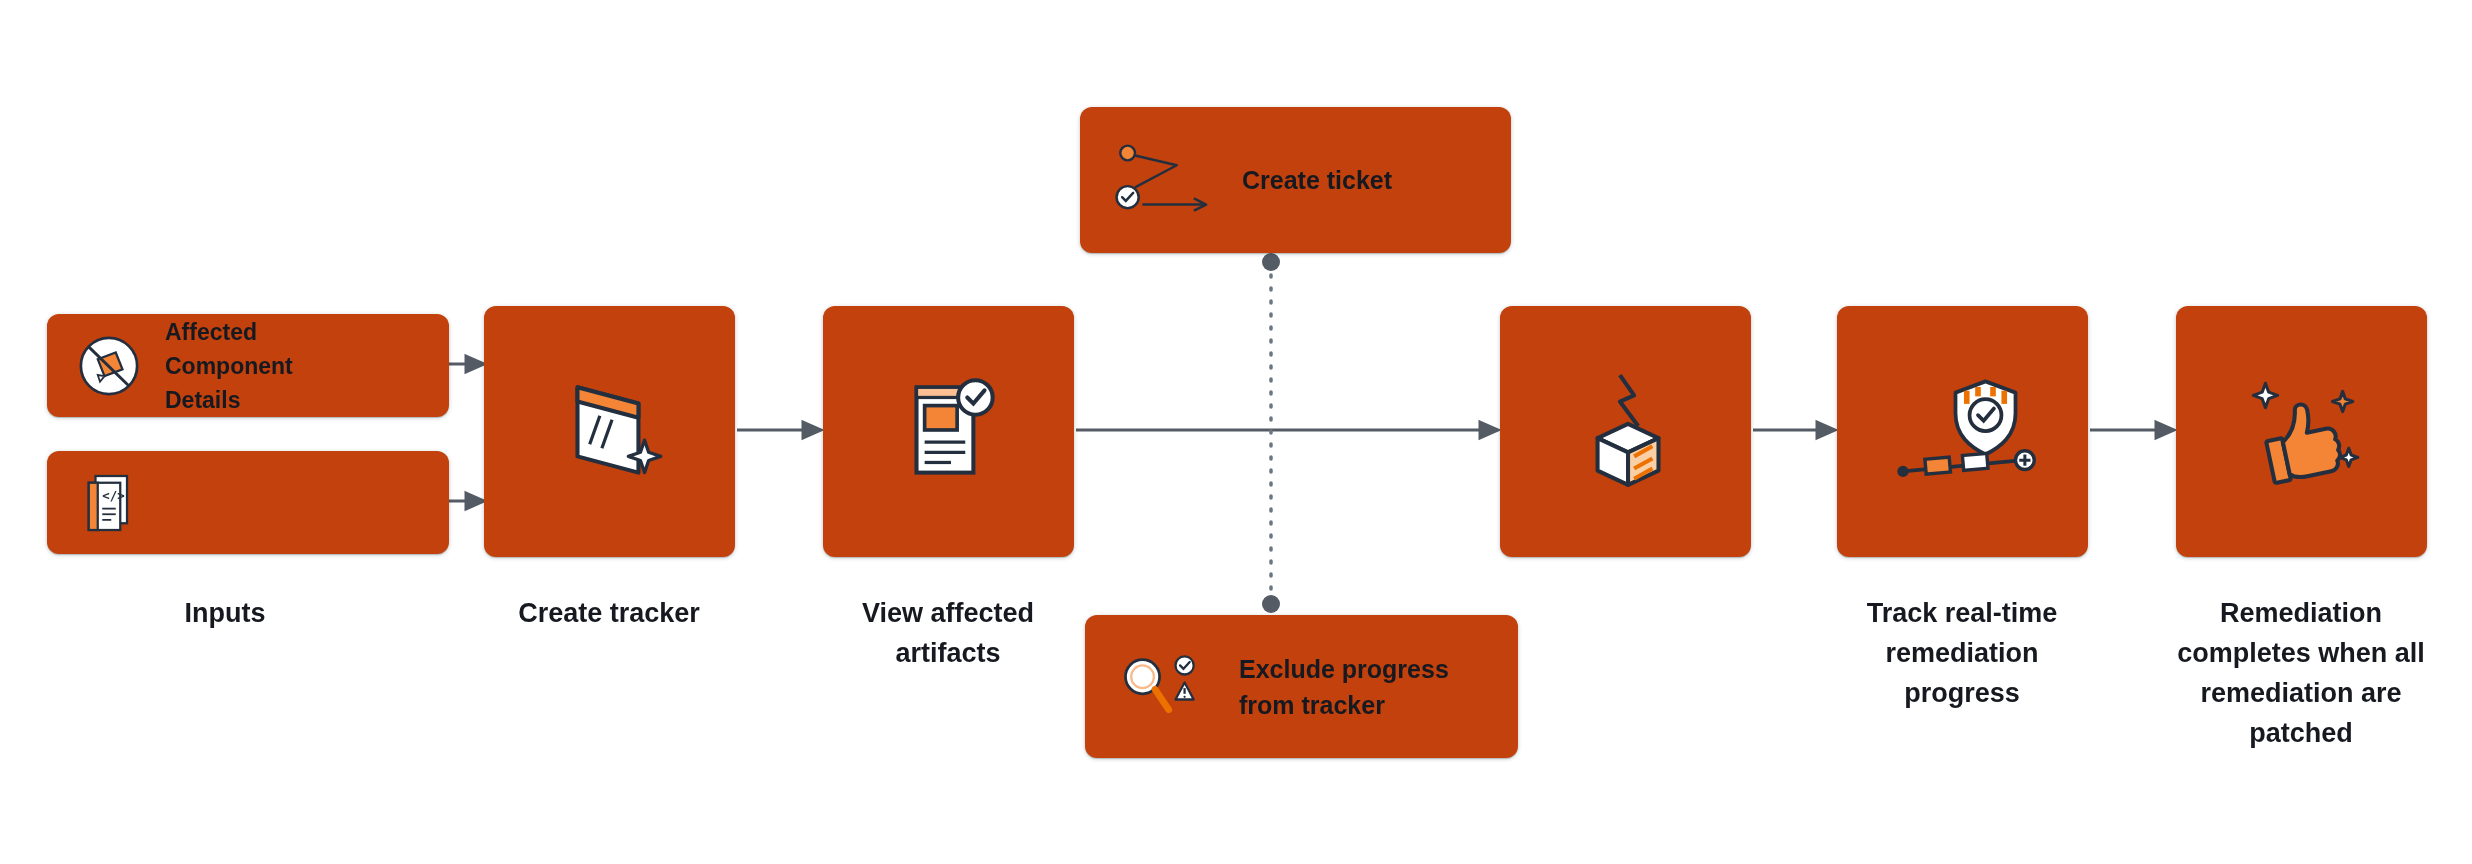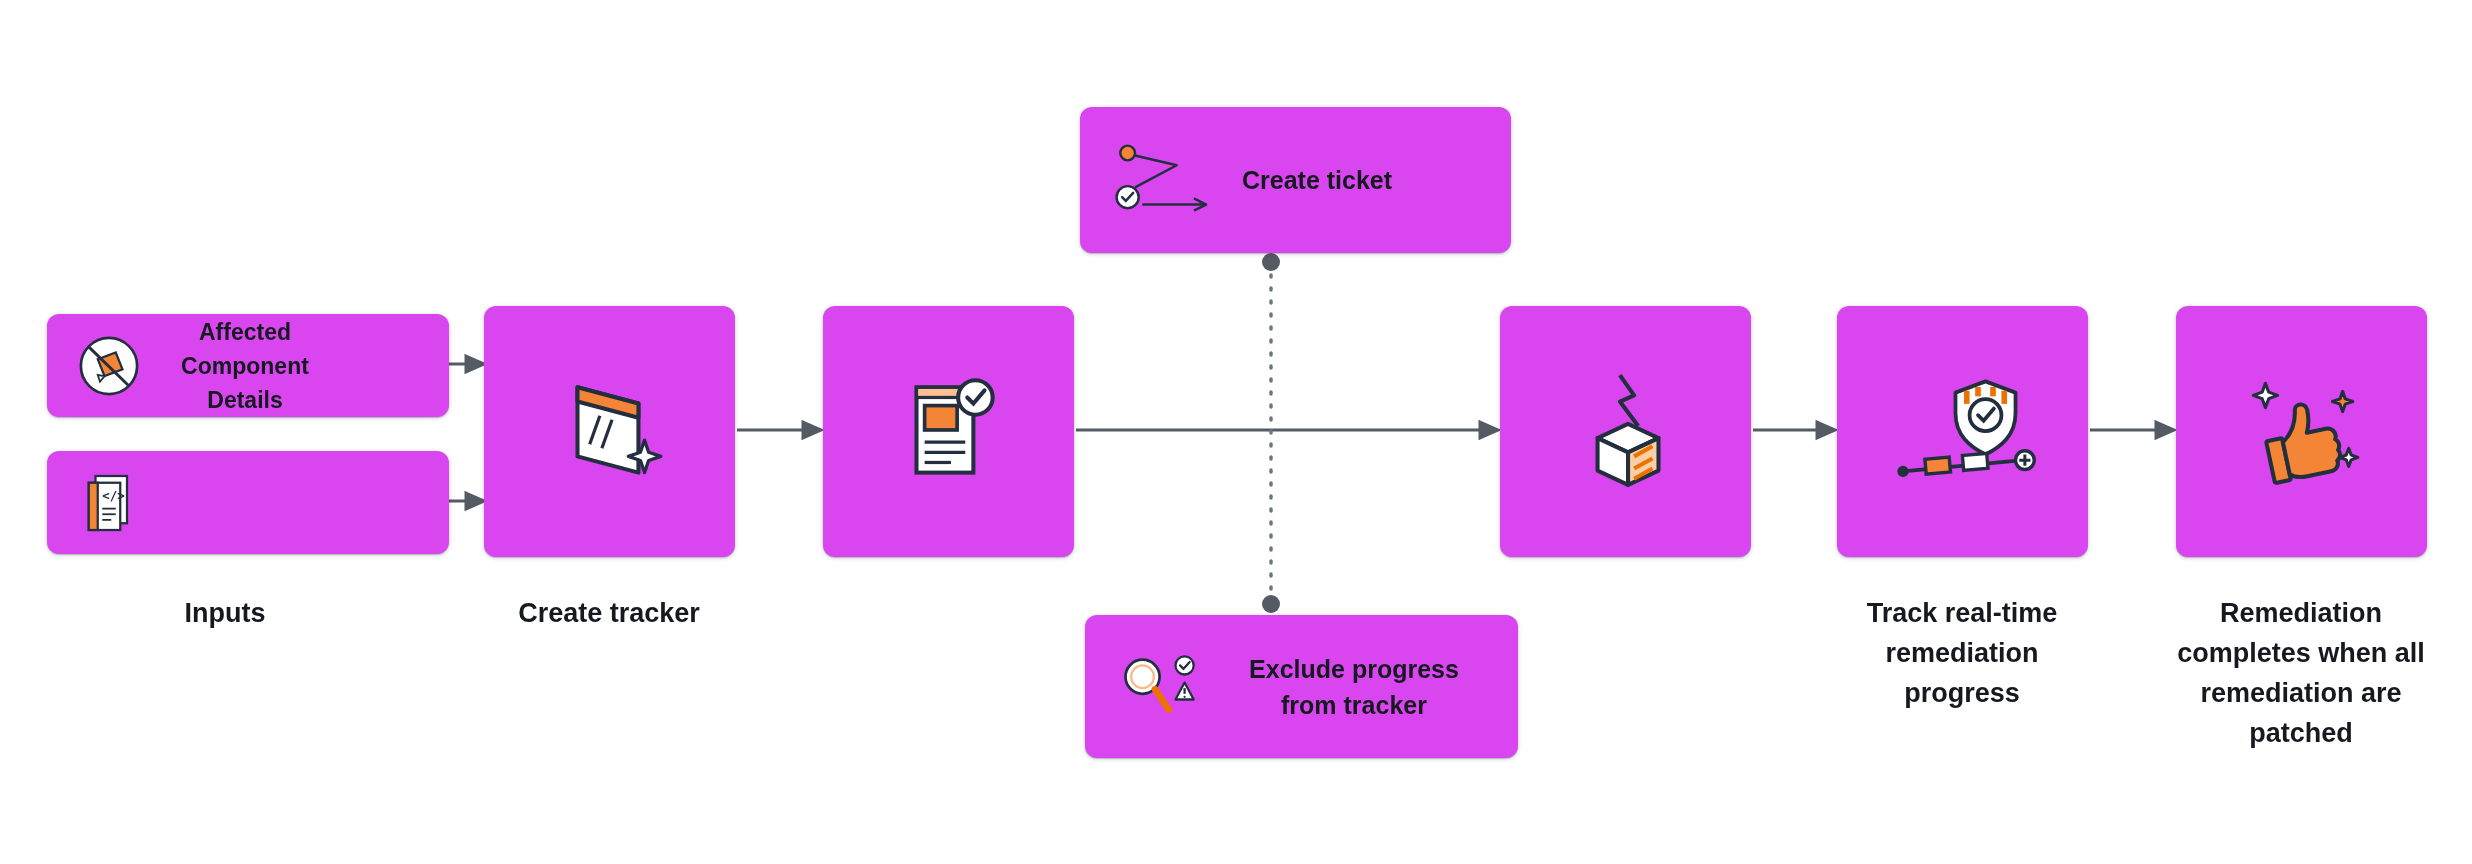"Create ticket" .card { background: #d946ef -> #c2410c; text-align: center -> none }
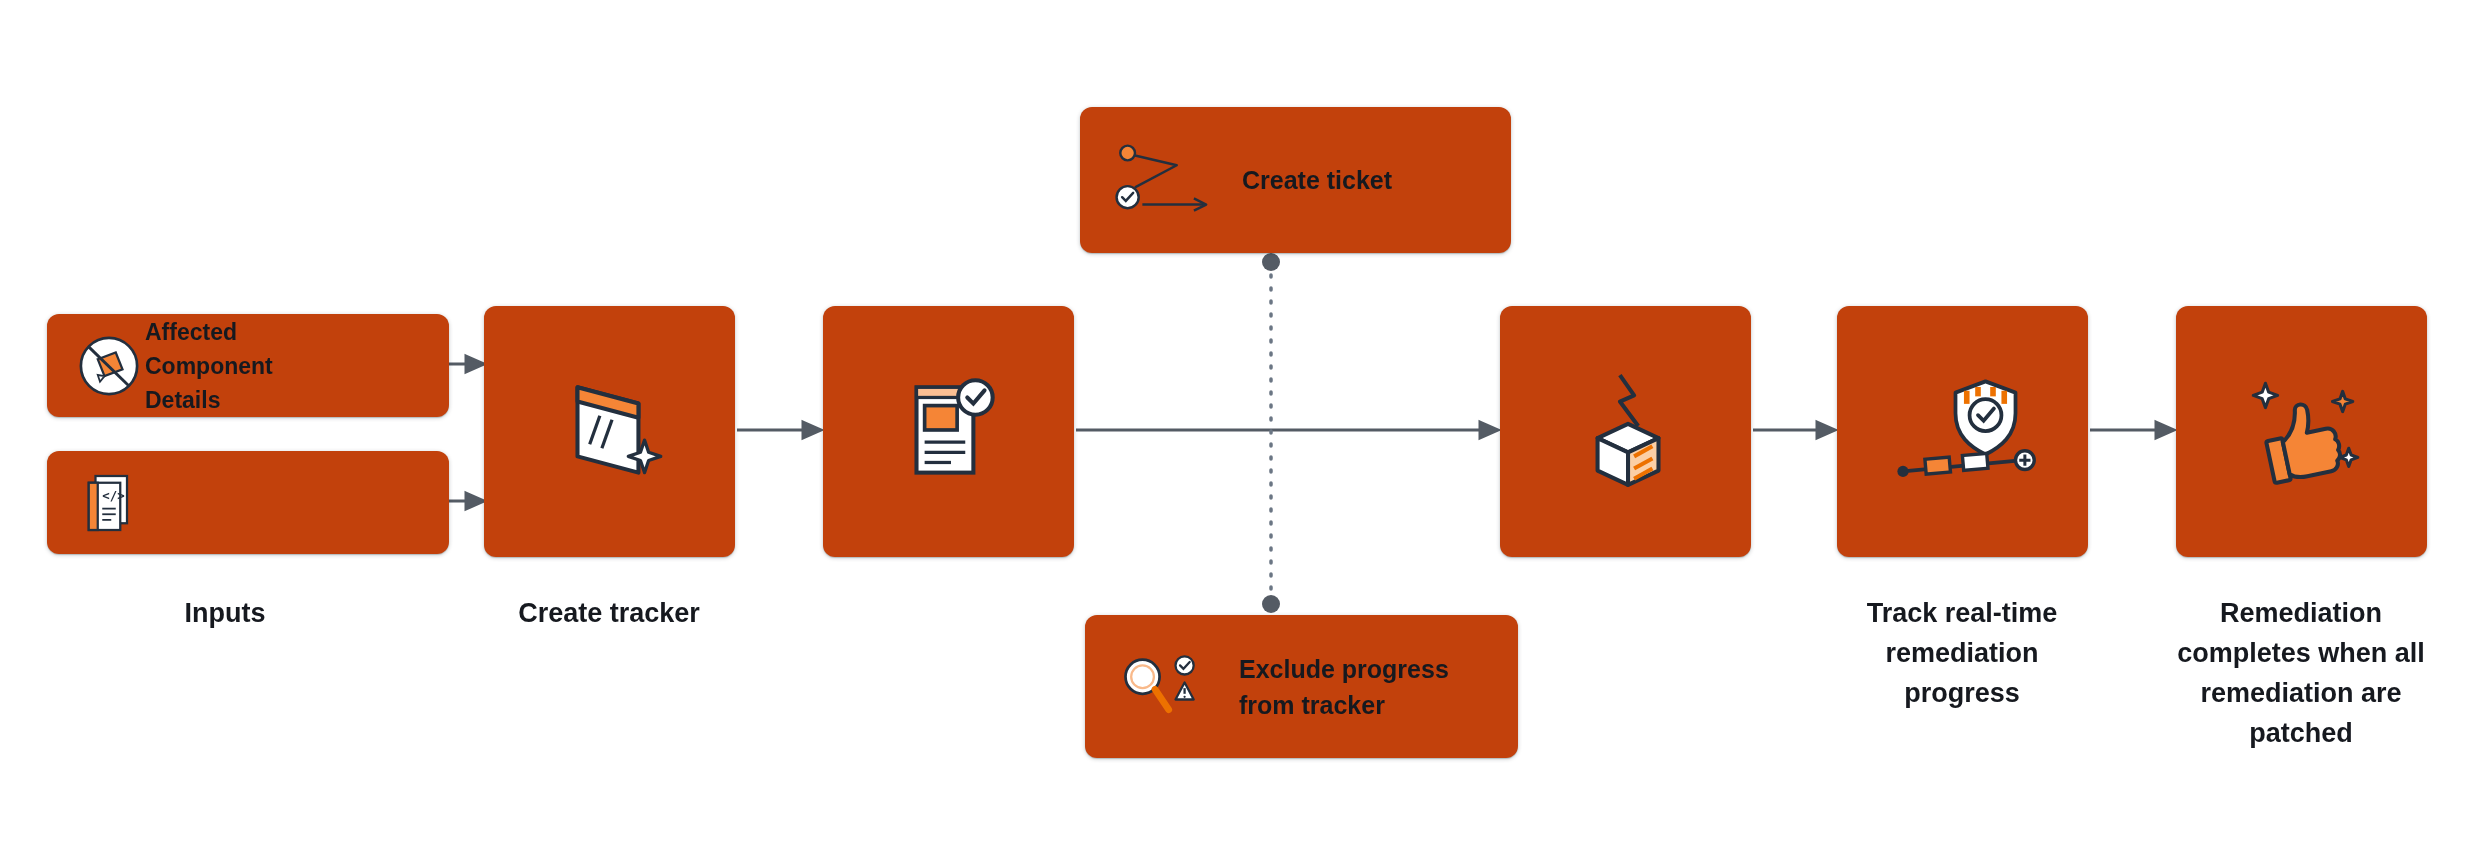"Affected Component Details" .input-card { gap: none -> 20px }
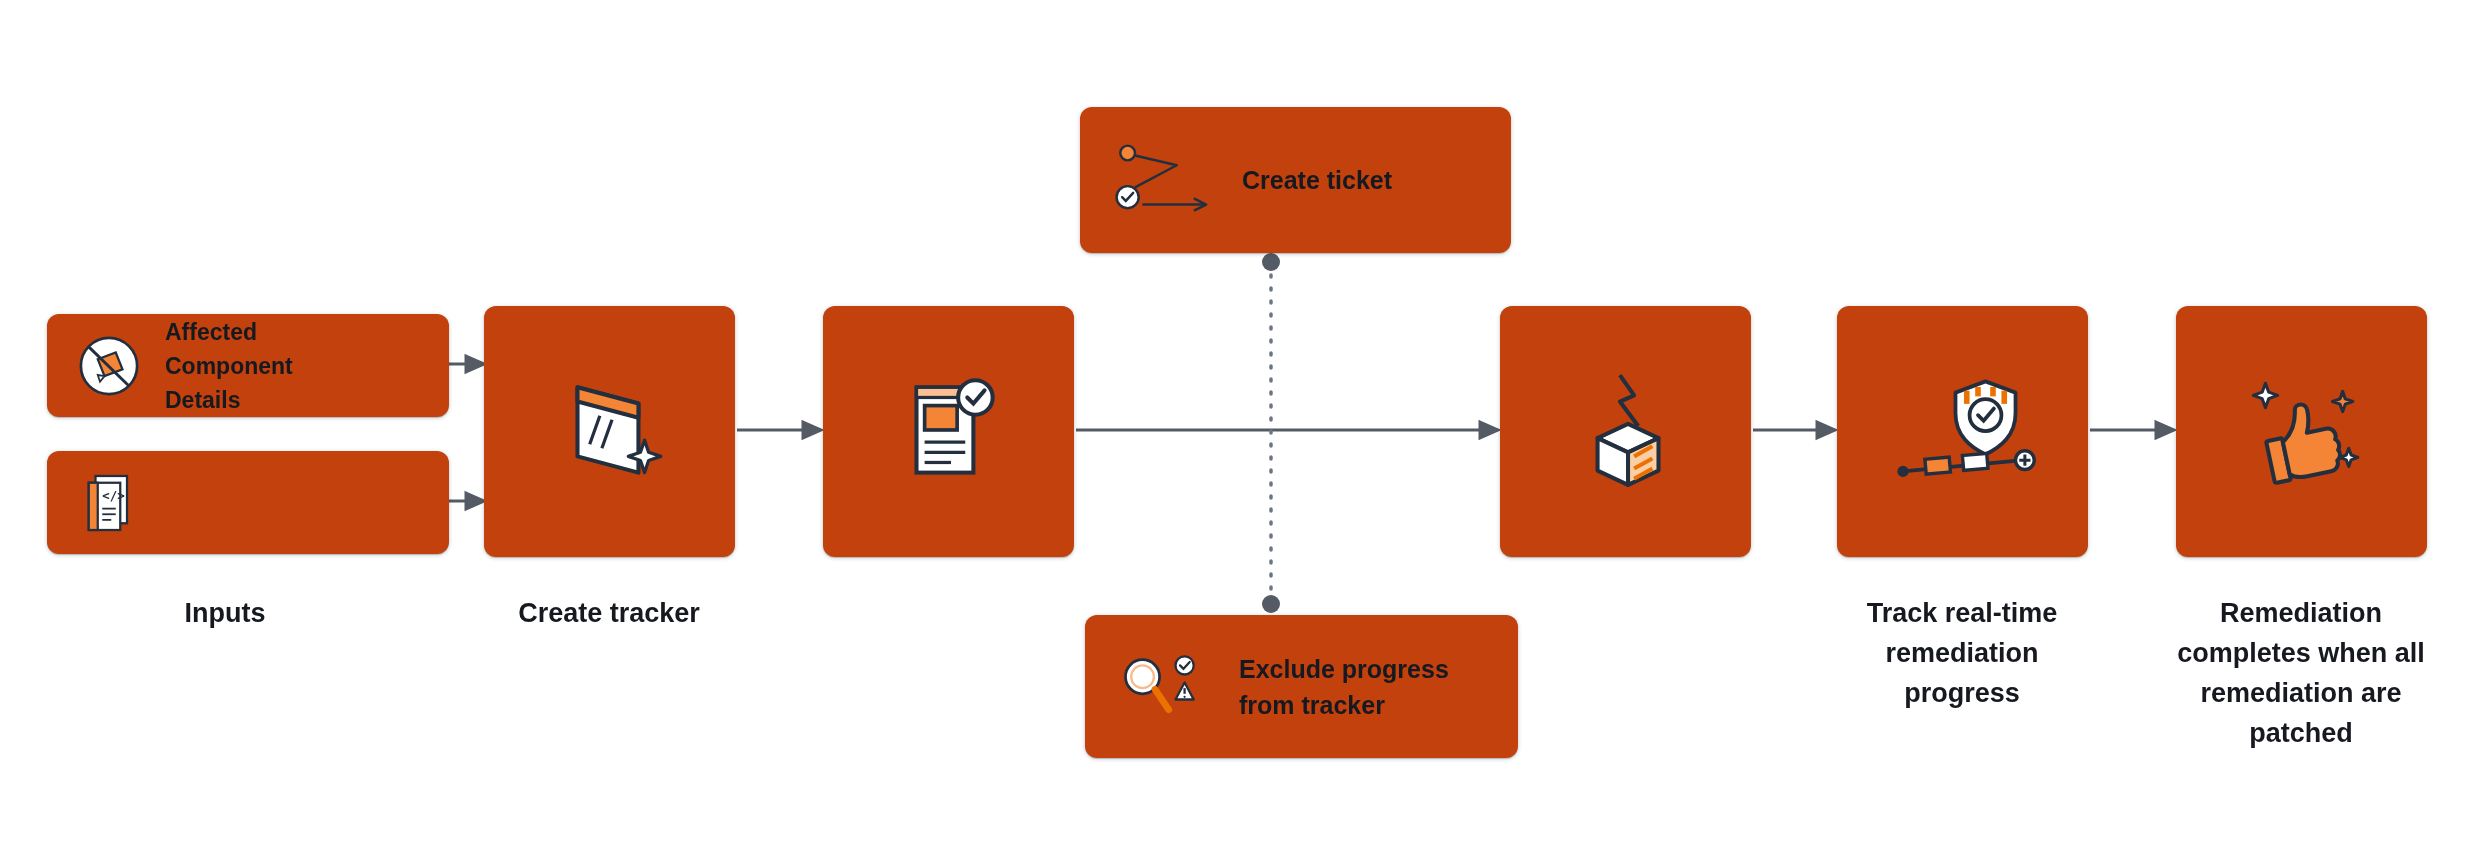"View affected artifacts" div.flow-label { html: none -> <div>View affected artifacts</div> }
